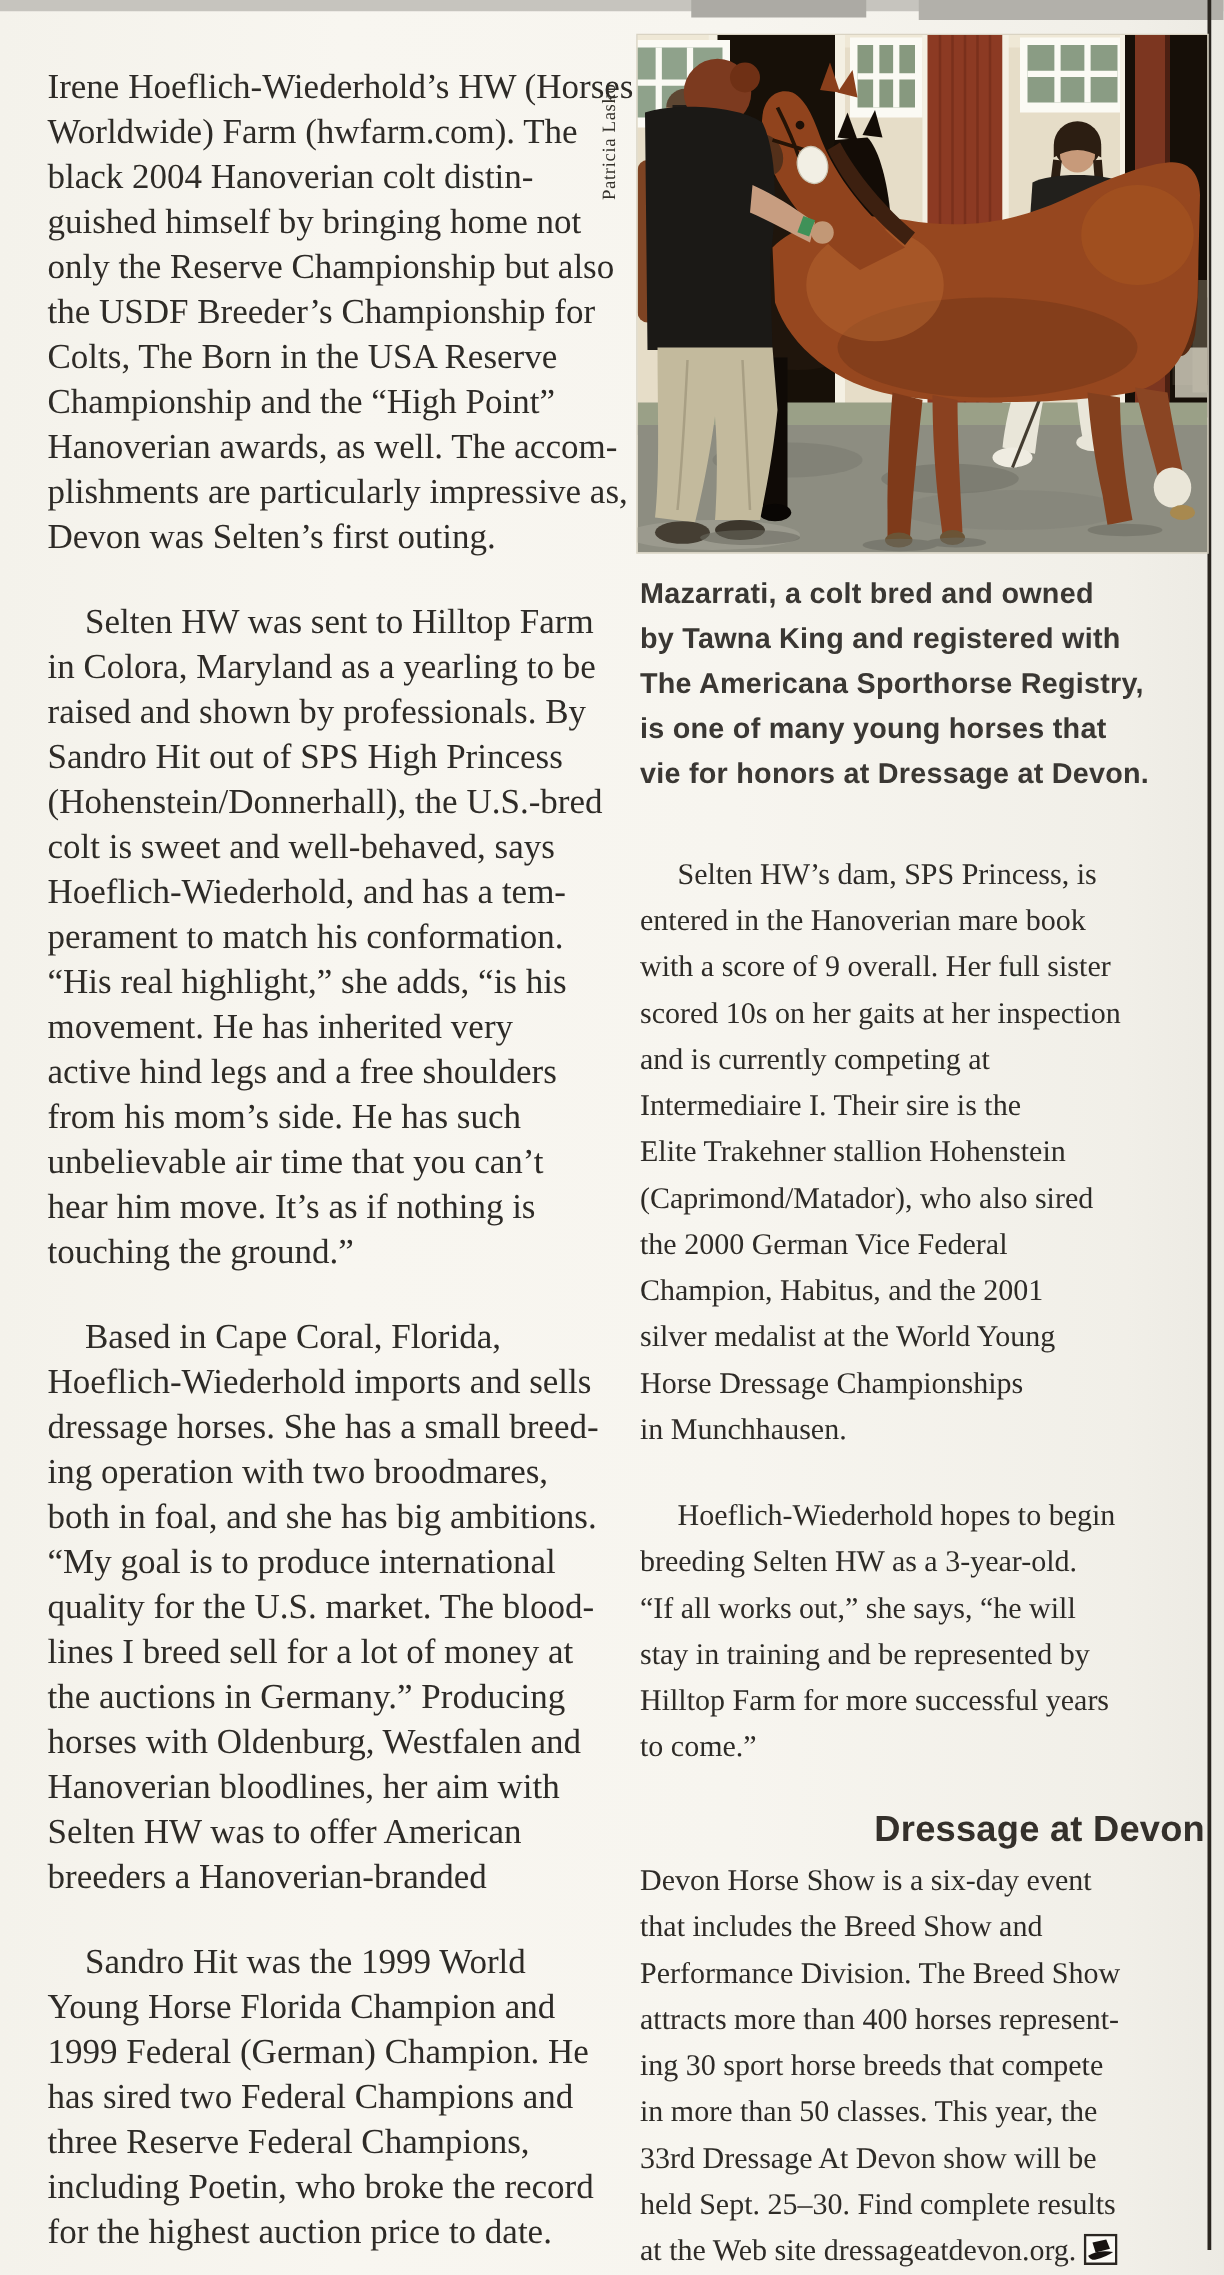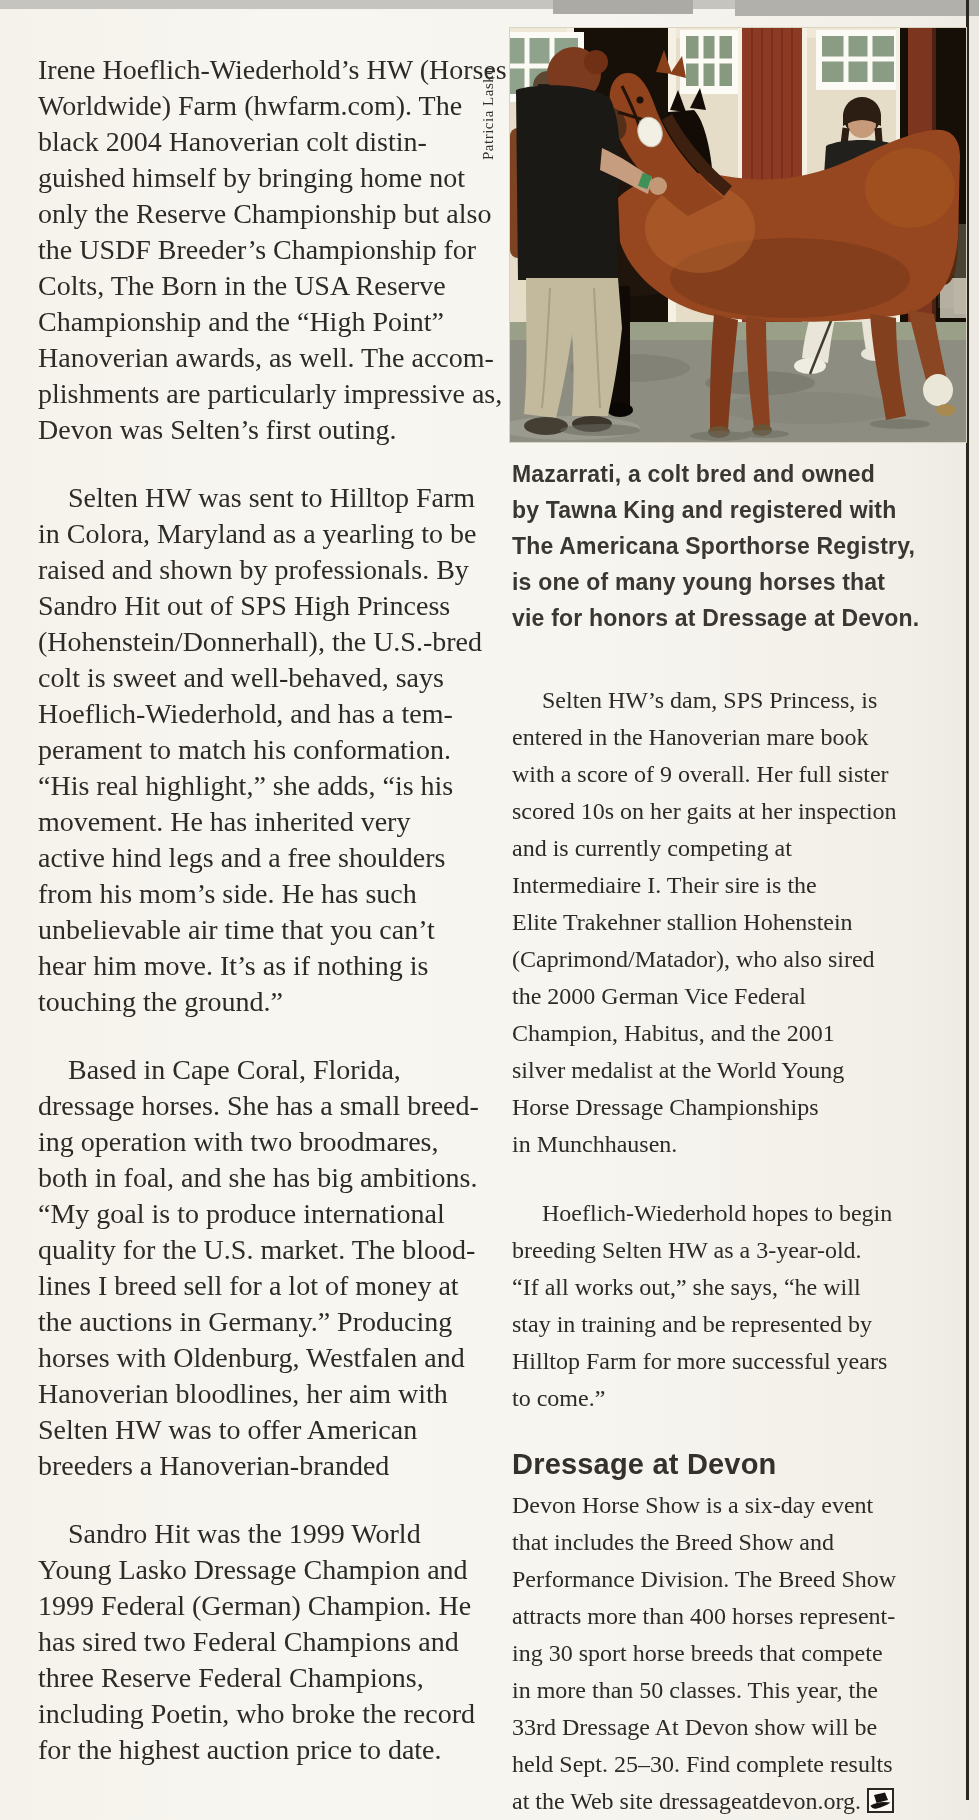"Hoeflich-Wiederhold imports and sells" div.line { html: none -> <div>Hoeflich-Wiederhold imports and sells</div> }
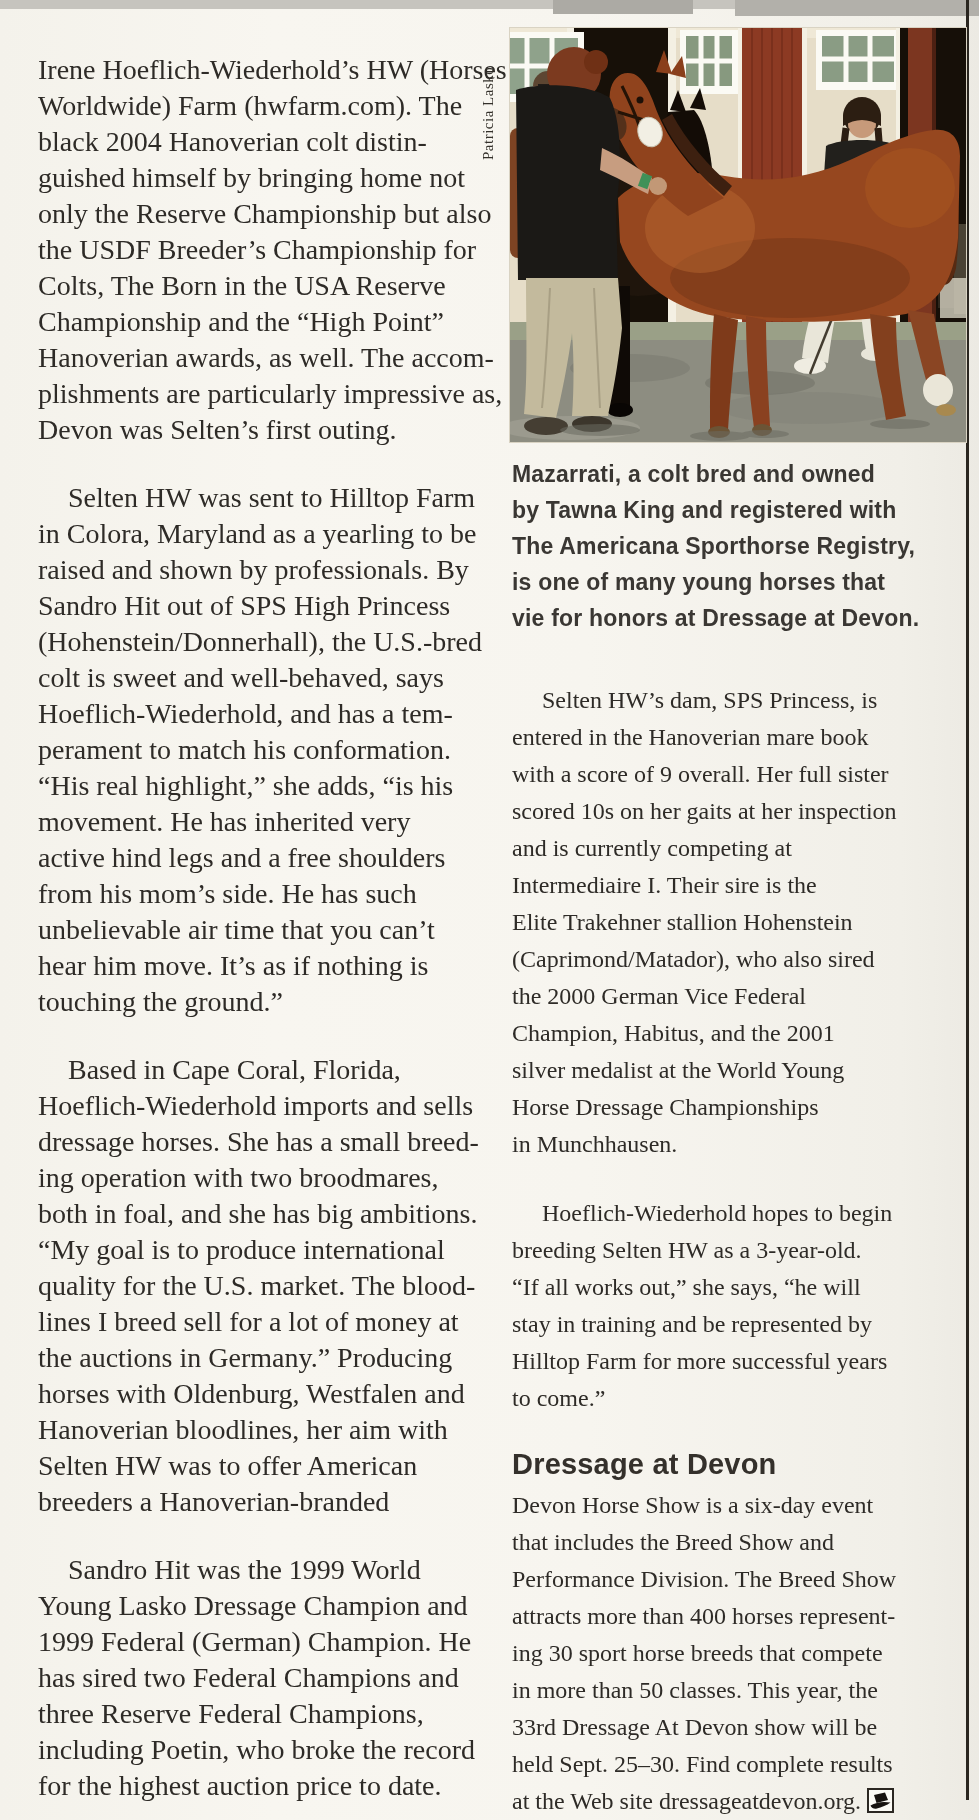"Dressage at Devon" .heading { text-align: none -> right }
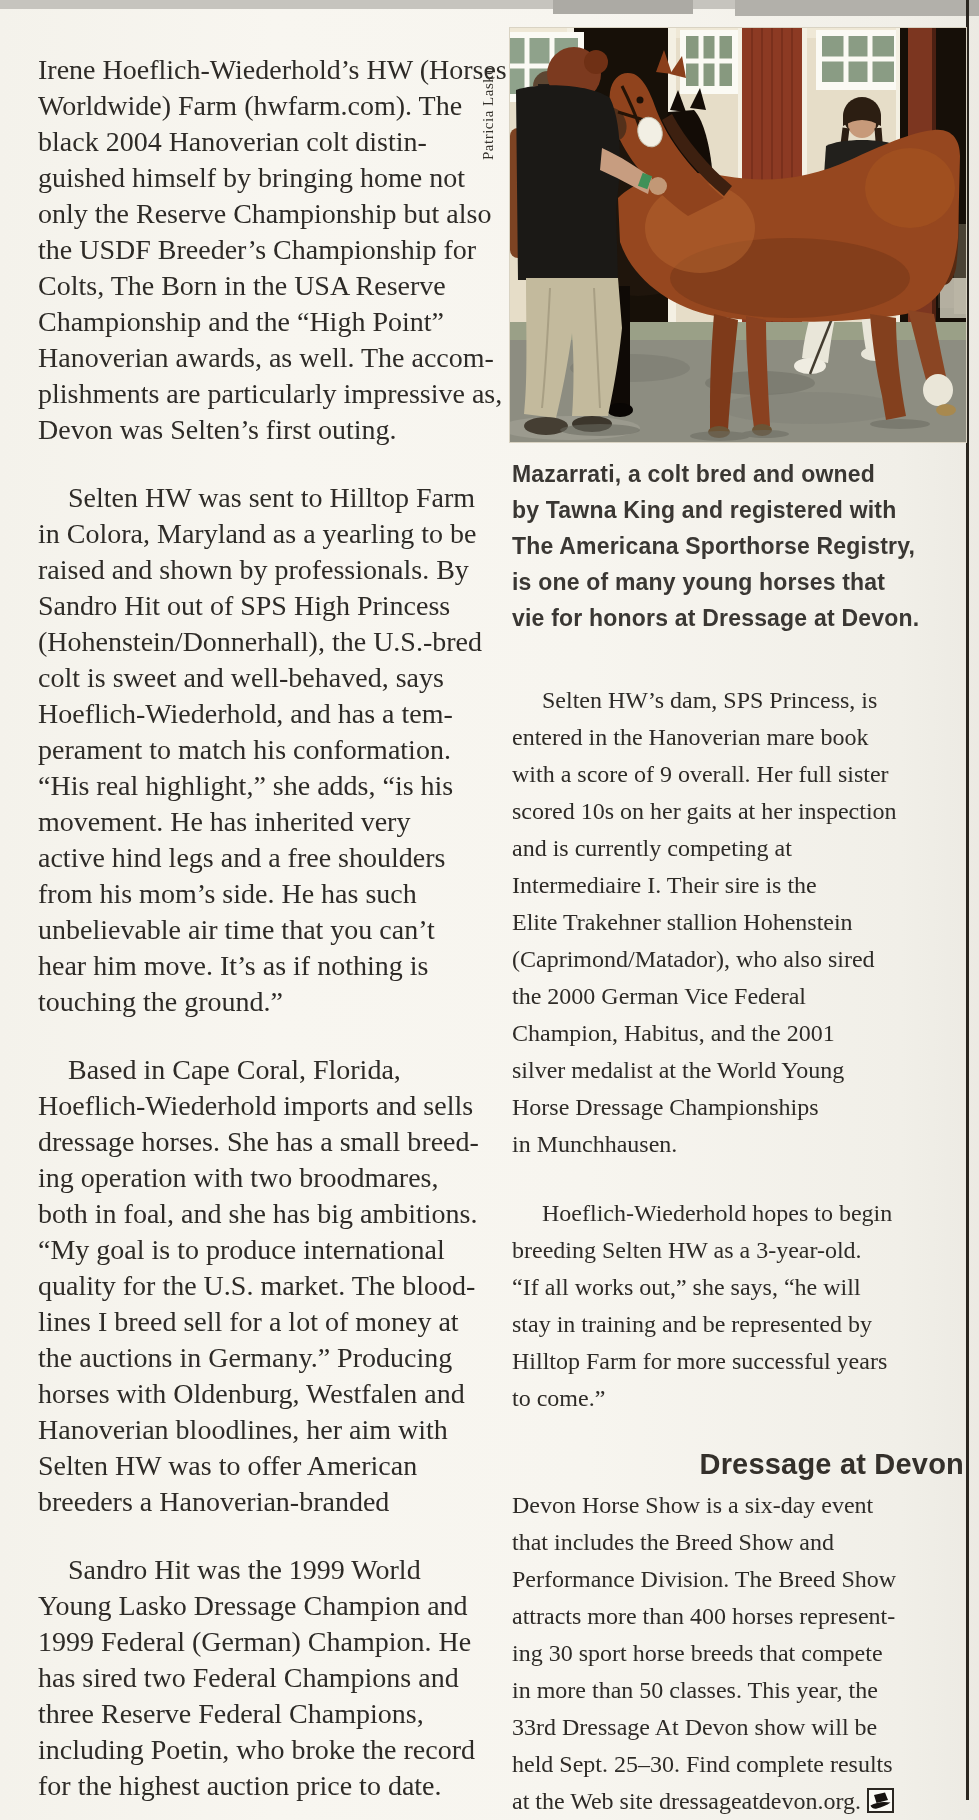"Young Lasko Dressage Champion and" div.line { text: Lasko Dressage -> Horse Florida }
